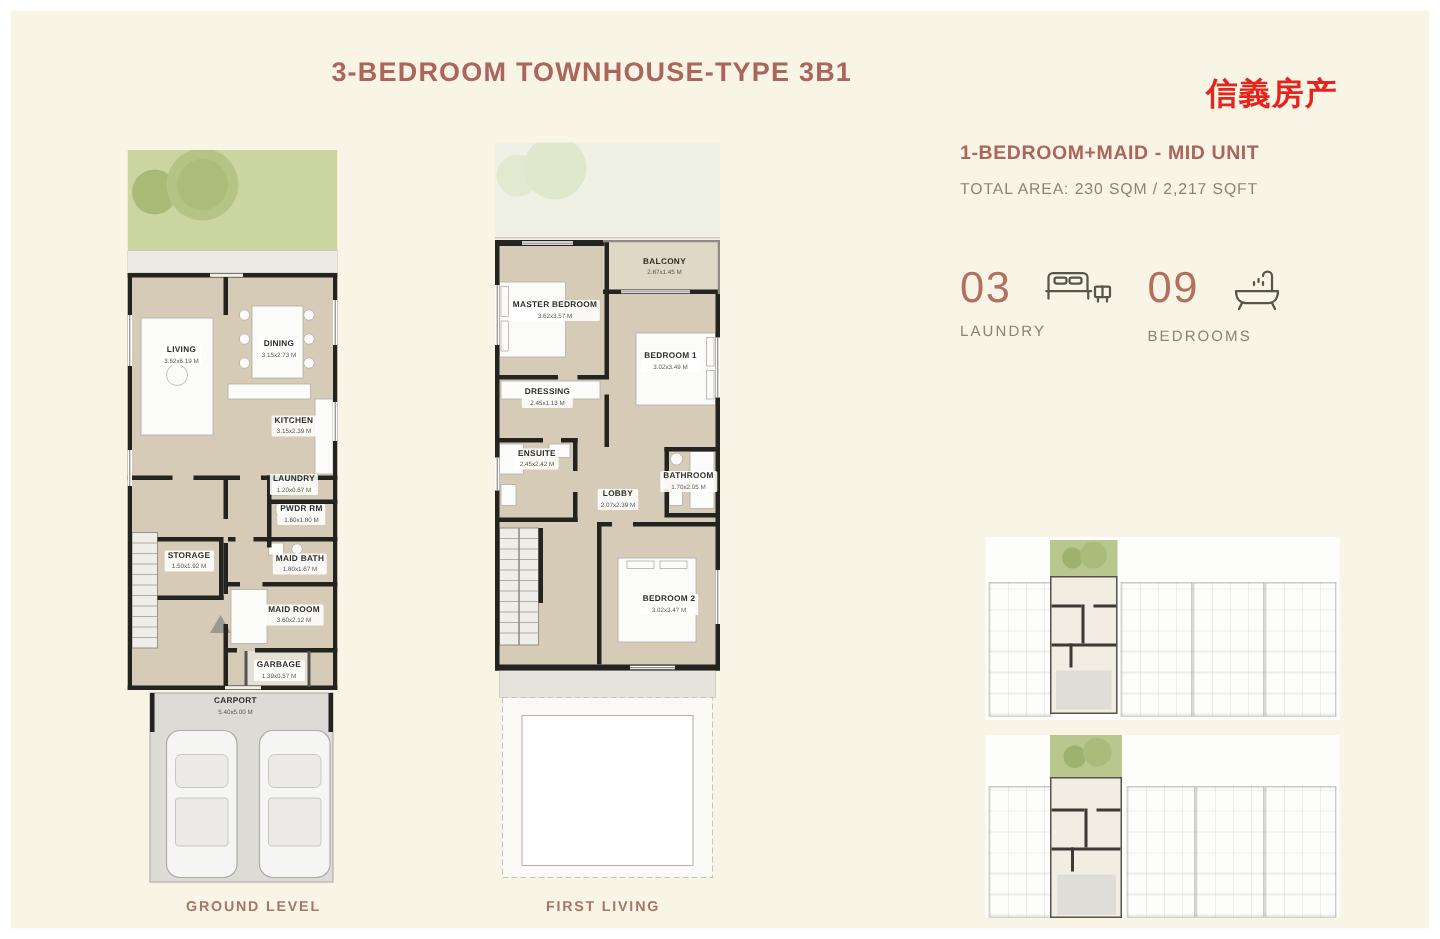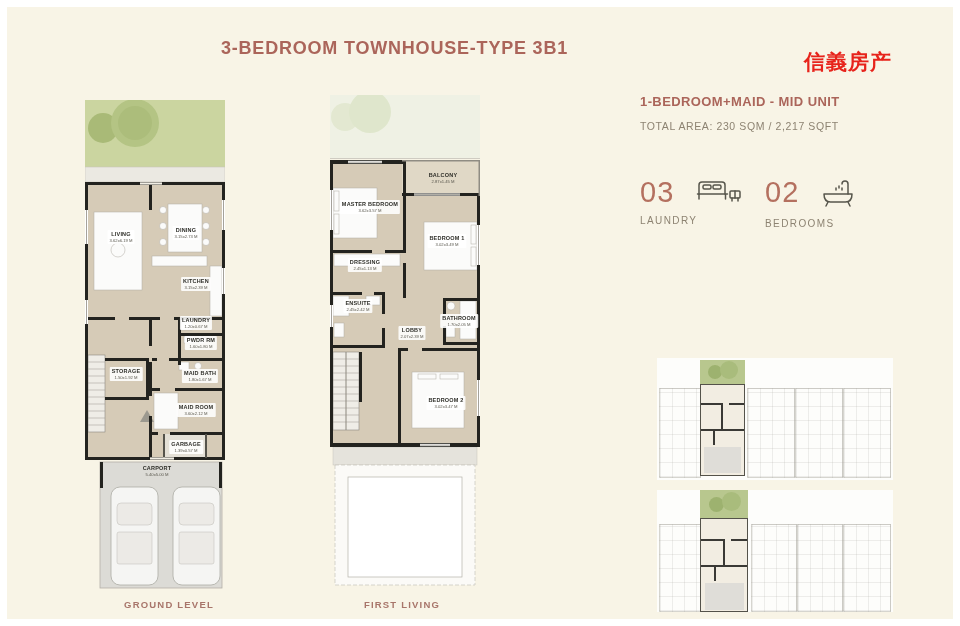"02" span.stat-value { text: 02 -> 09 }
